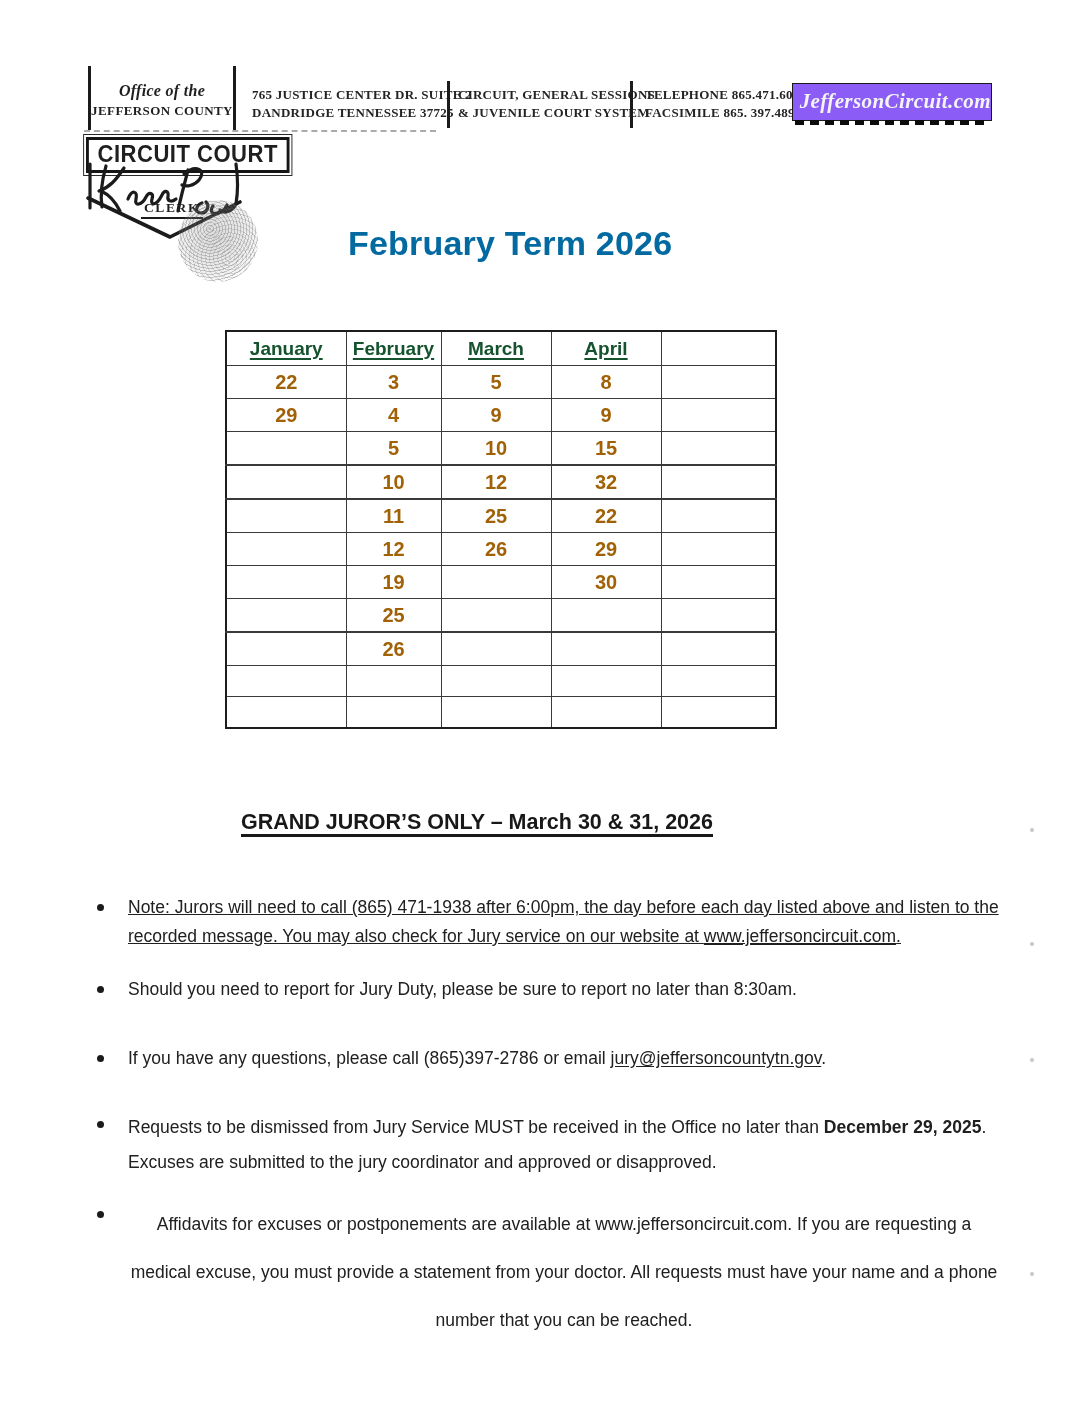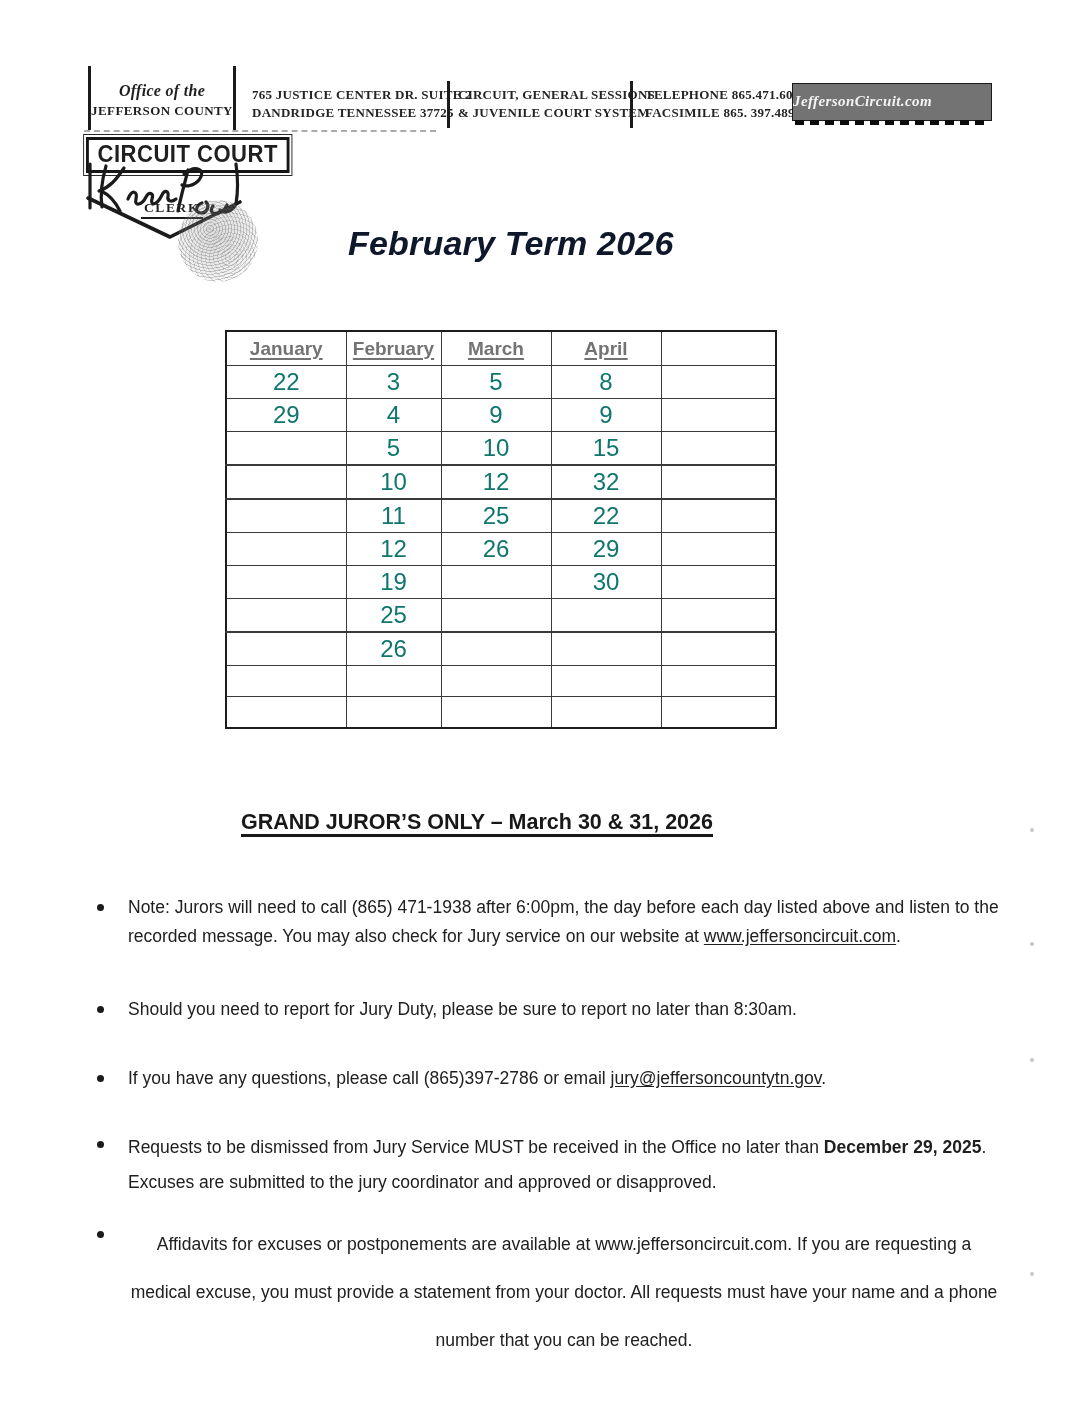"JeffersonCircuit.com" .site-banner { background: #737373 -> #8b5cf6; font-size: 15px -> 21px; text-align: left -> right }
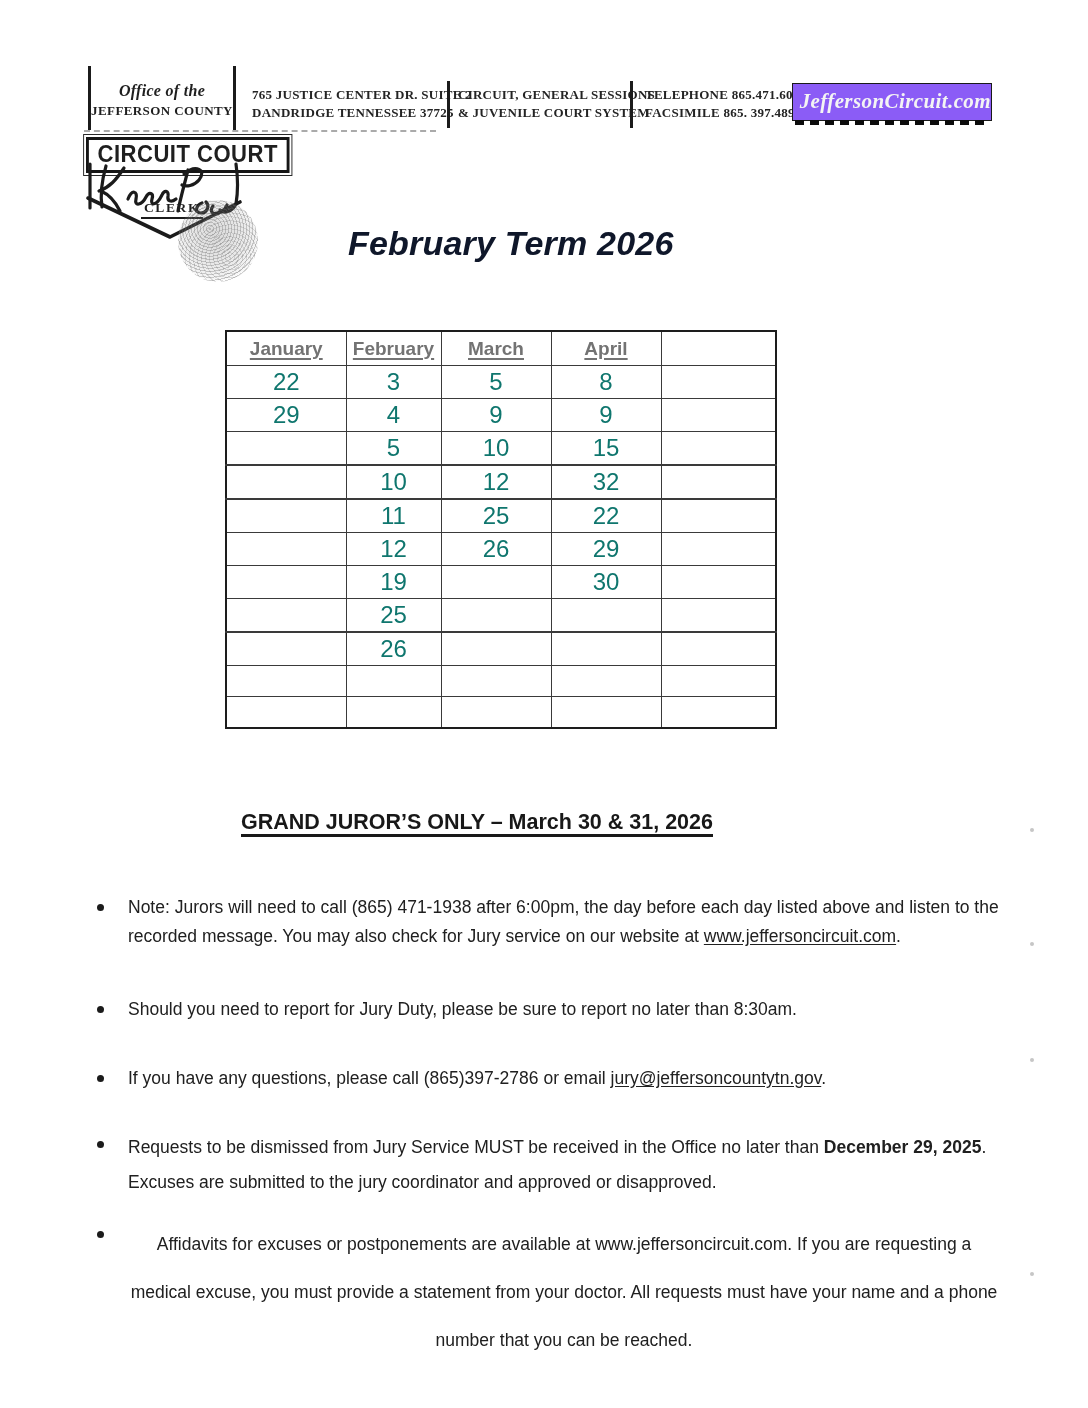"February Term 2026" .doc-title { color: #0f172a -> #0369a1; font-style: italic -> none }
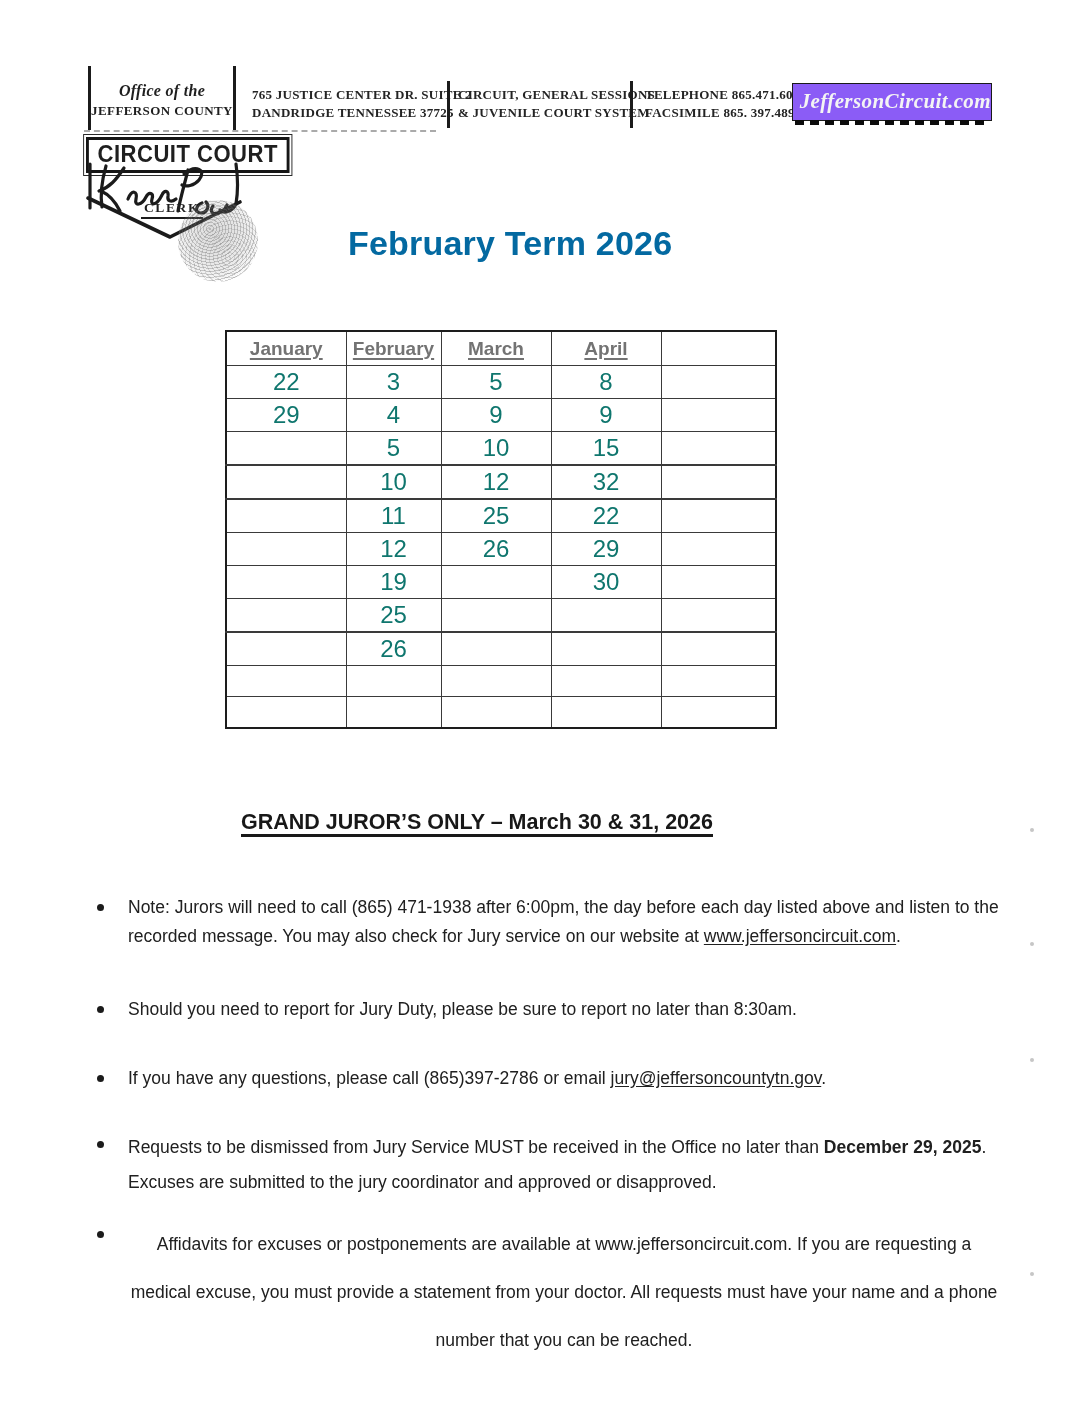"January" table.schedule th { color: #737373 -> #14532d }
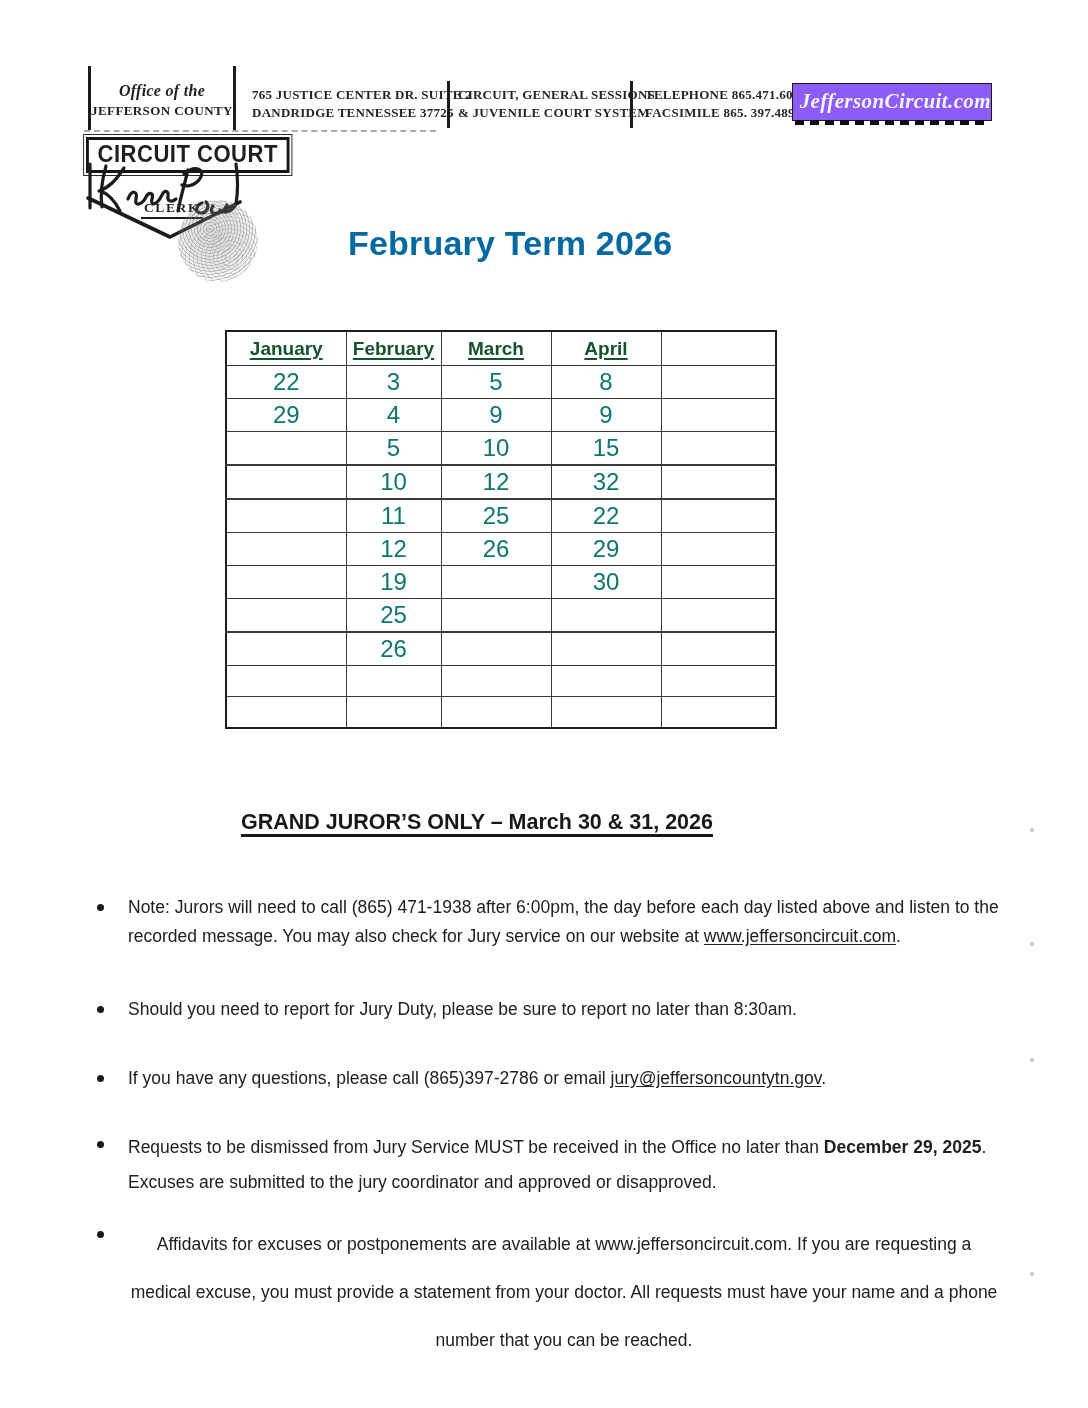"22" table.schedule td { color: #0f766e -> #a16207; font-size: 24px -> 20px; font-weight: 400 -> 700 }
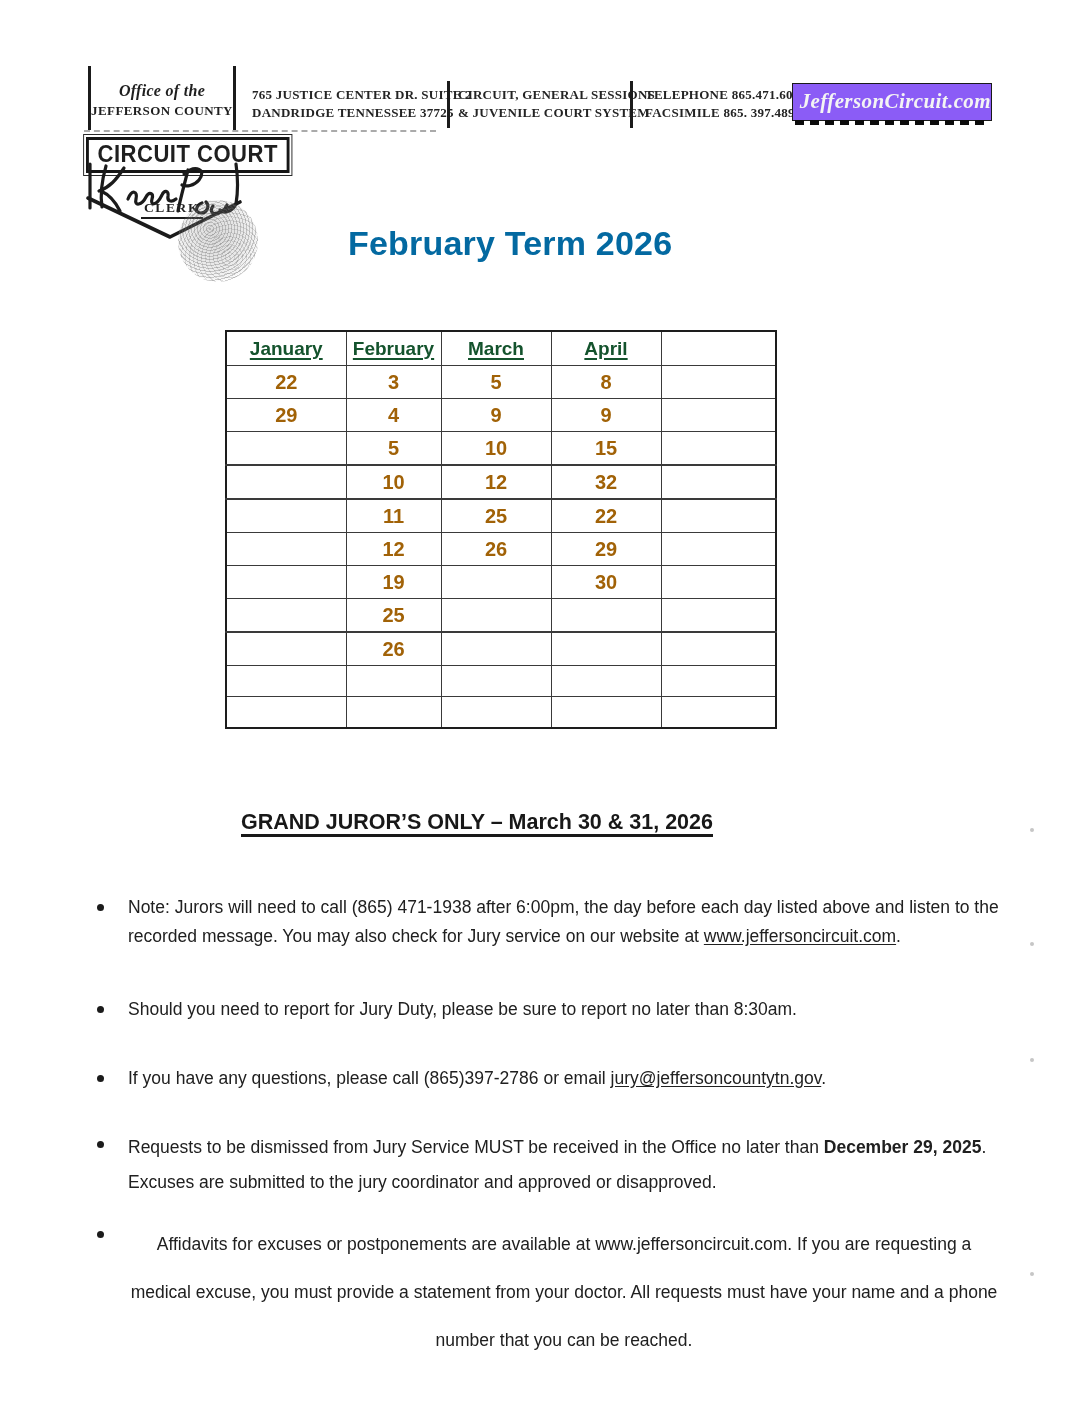"Note: Jurors will need to" li.note-1 { margin-bottom: 44px -> 24px; text-decoration: none -> underline }
